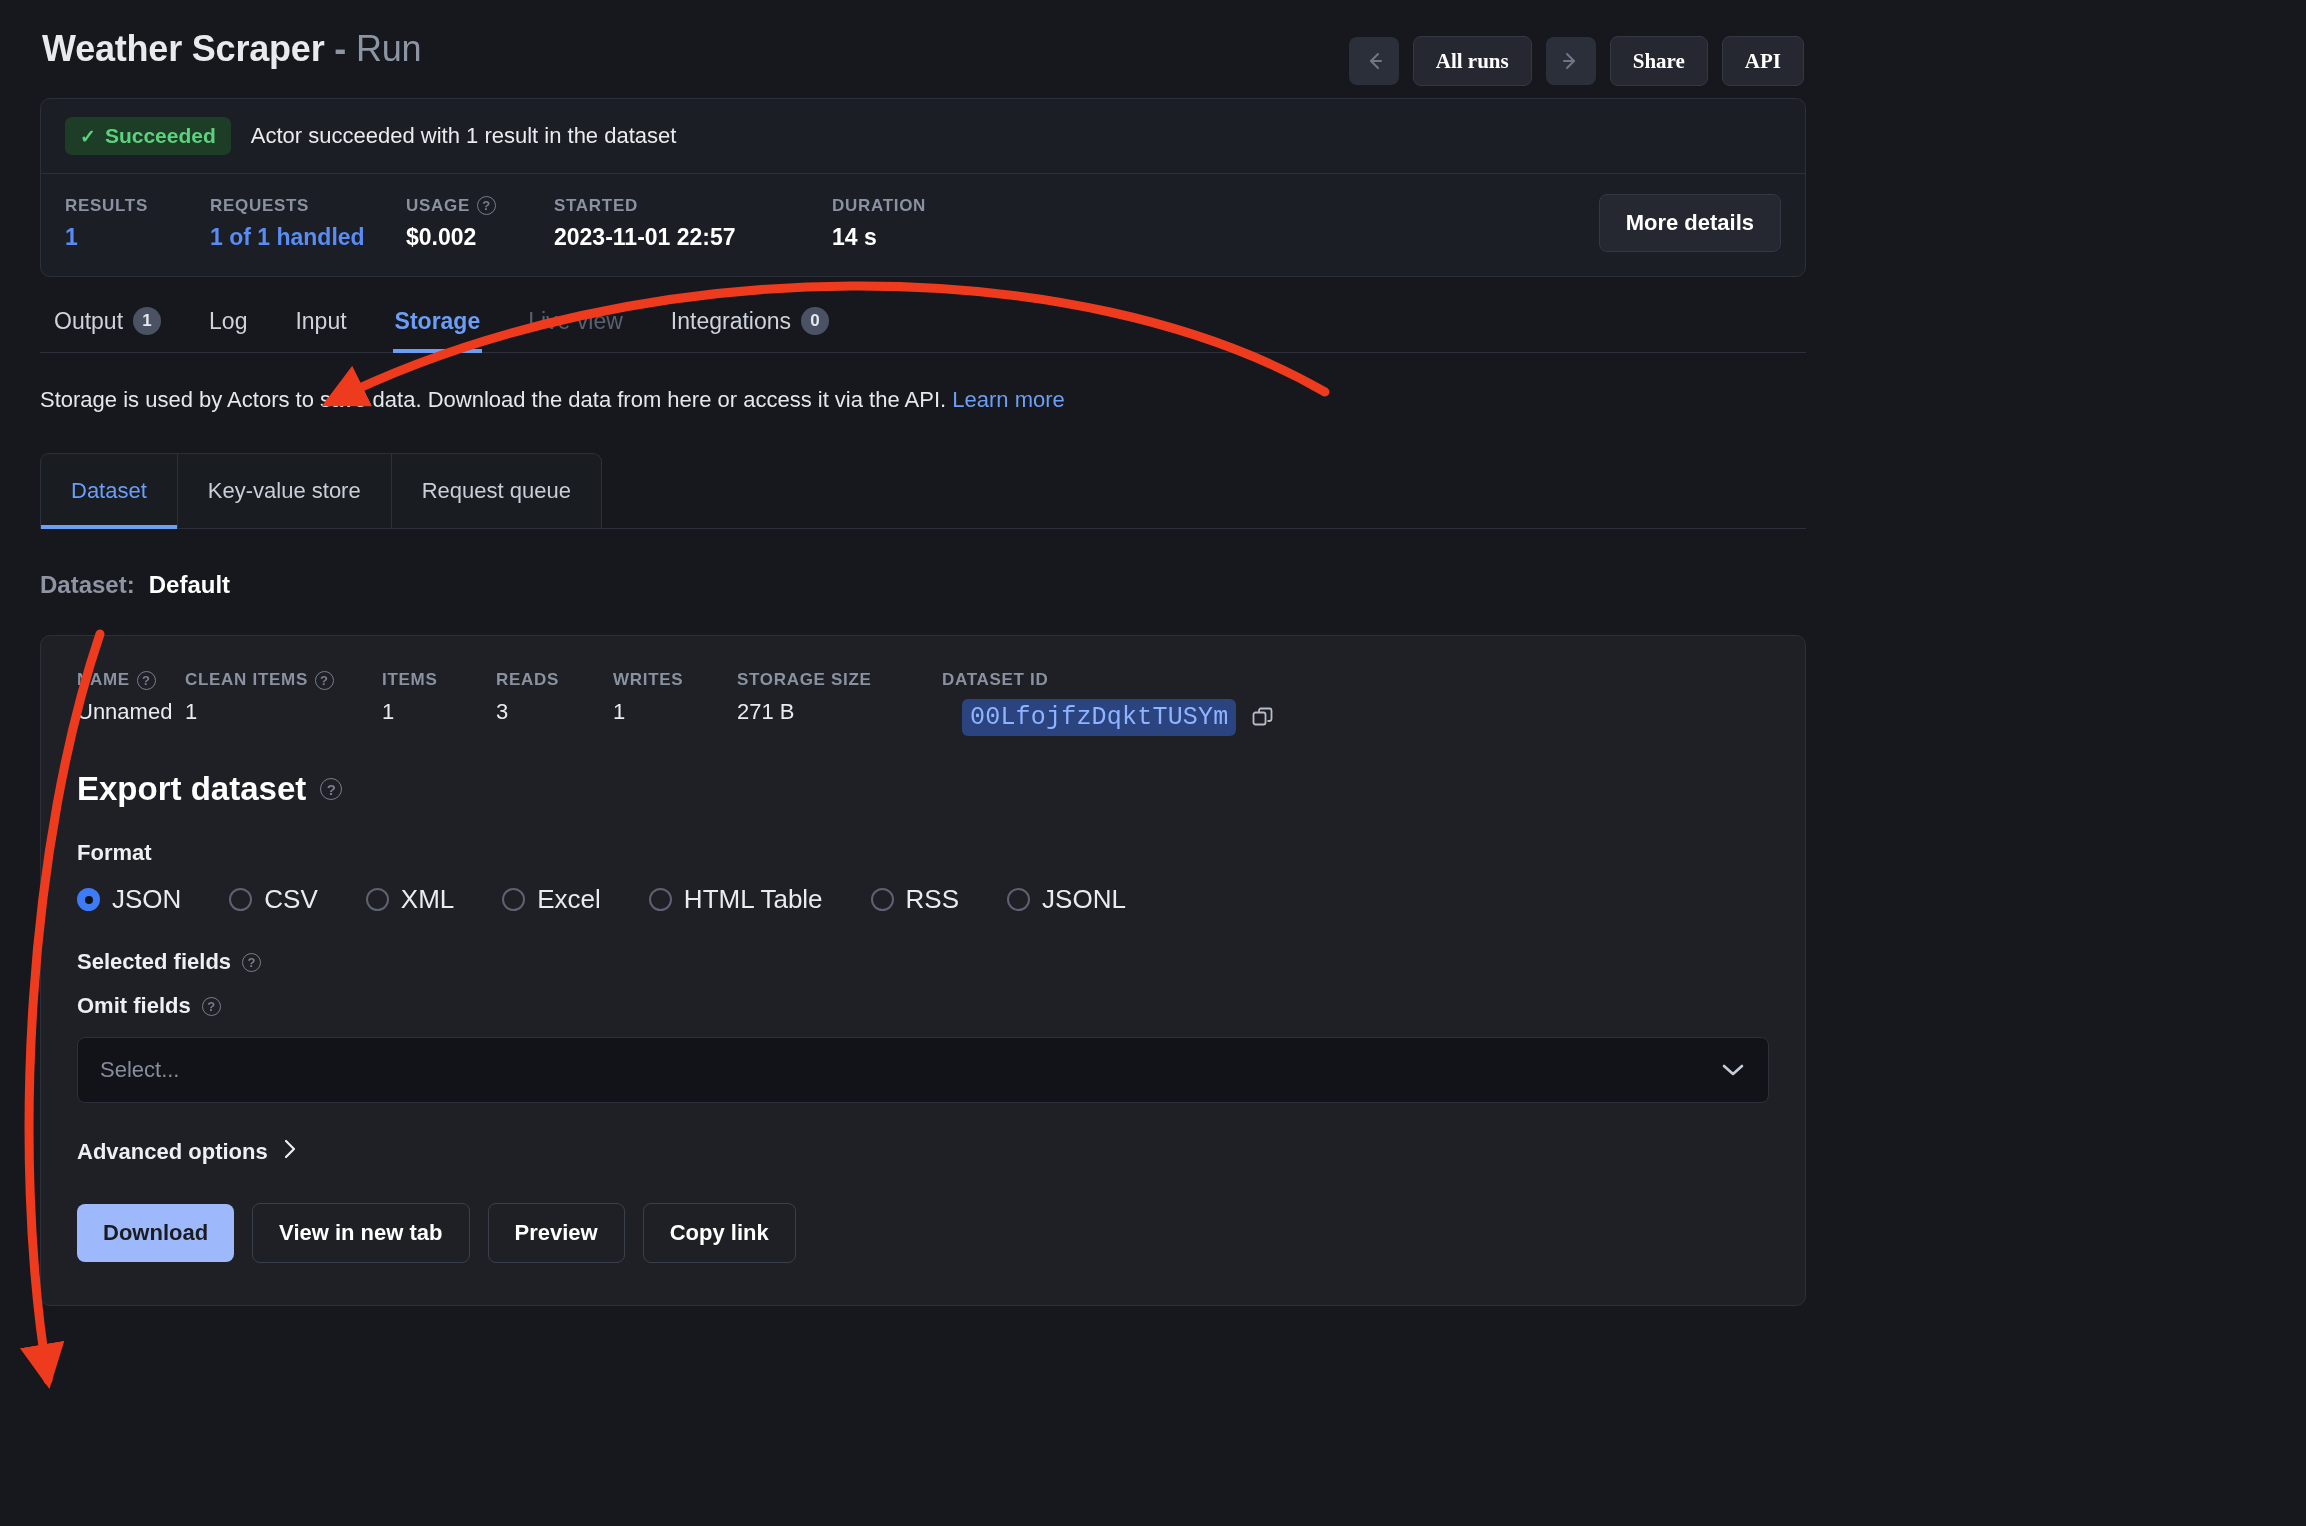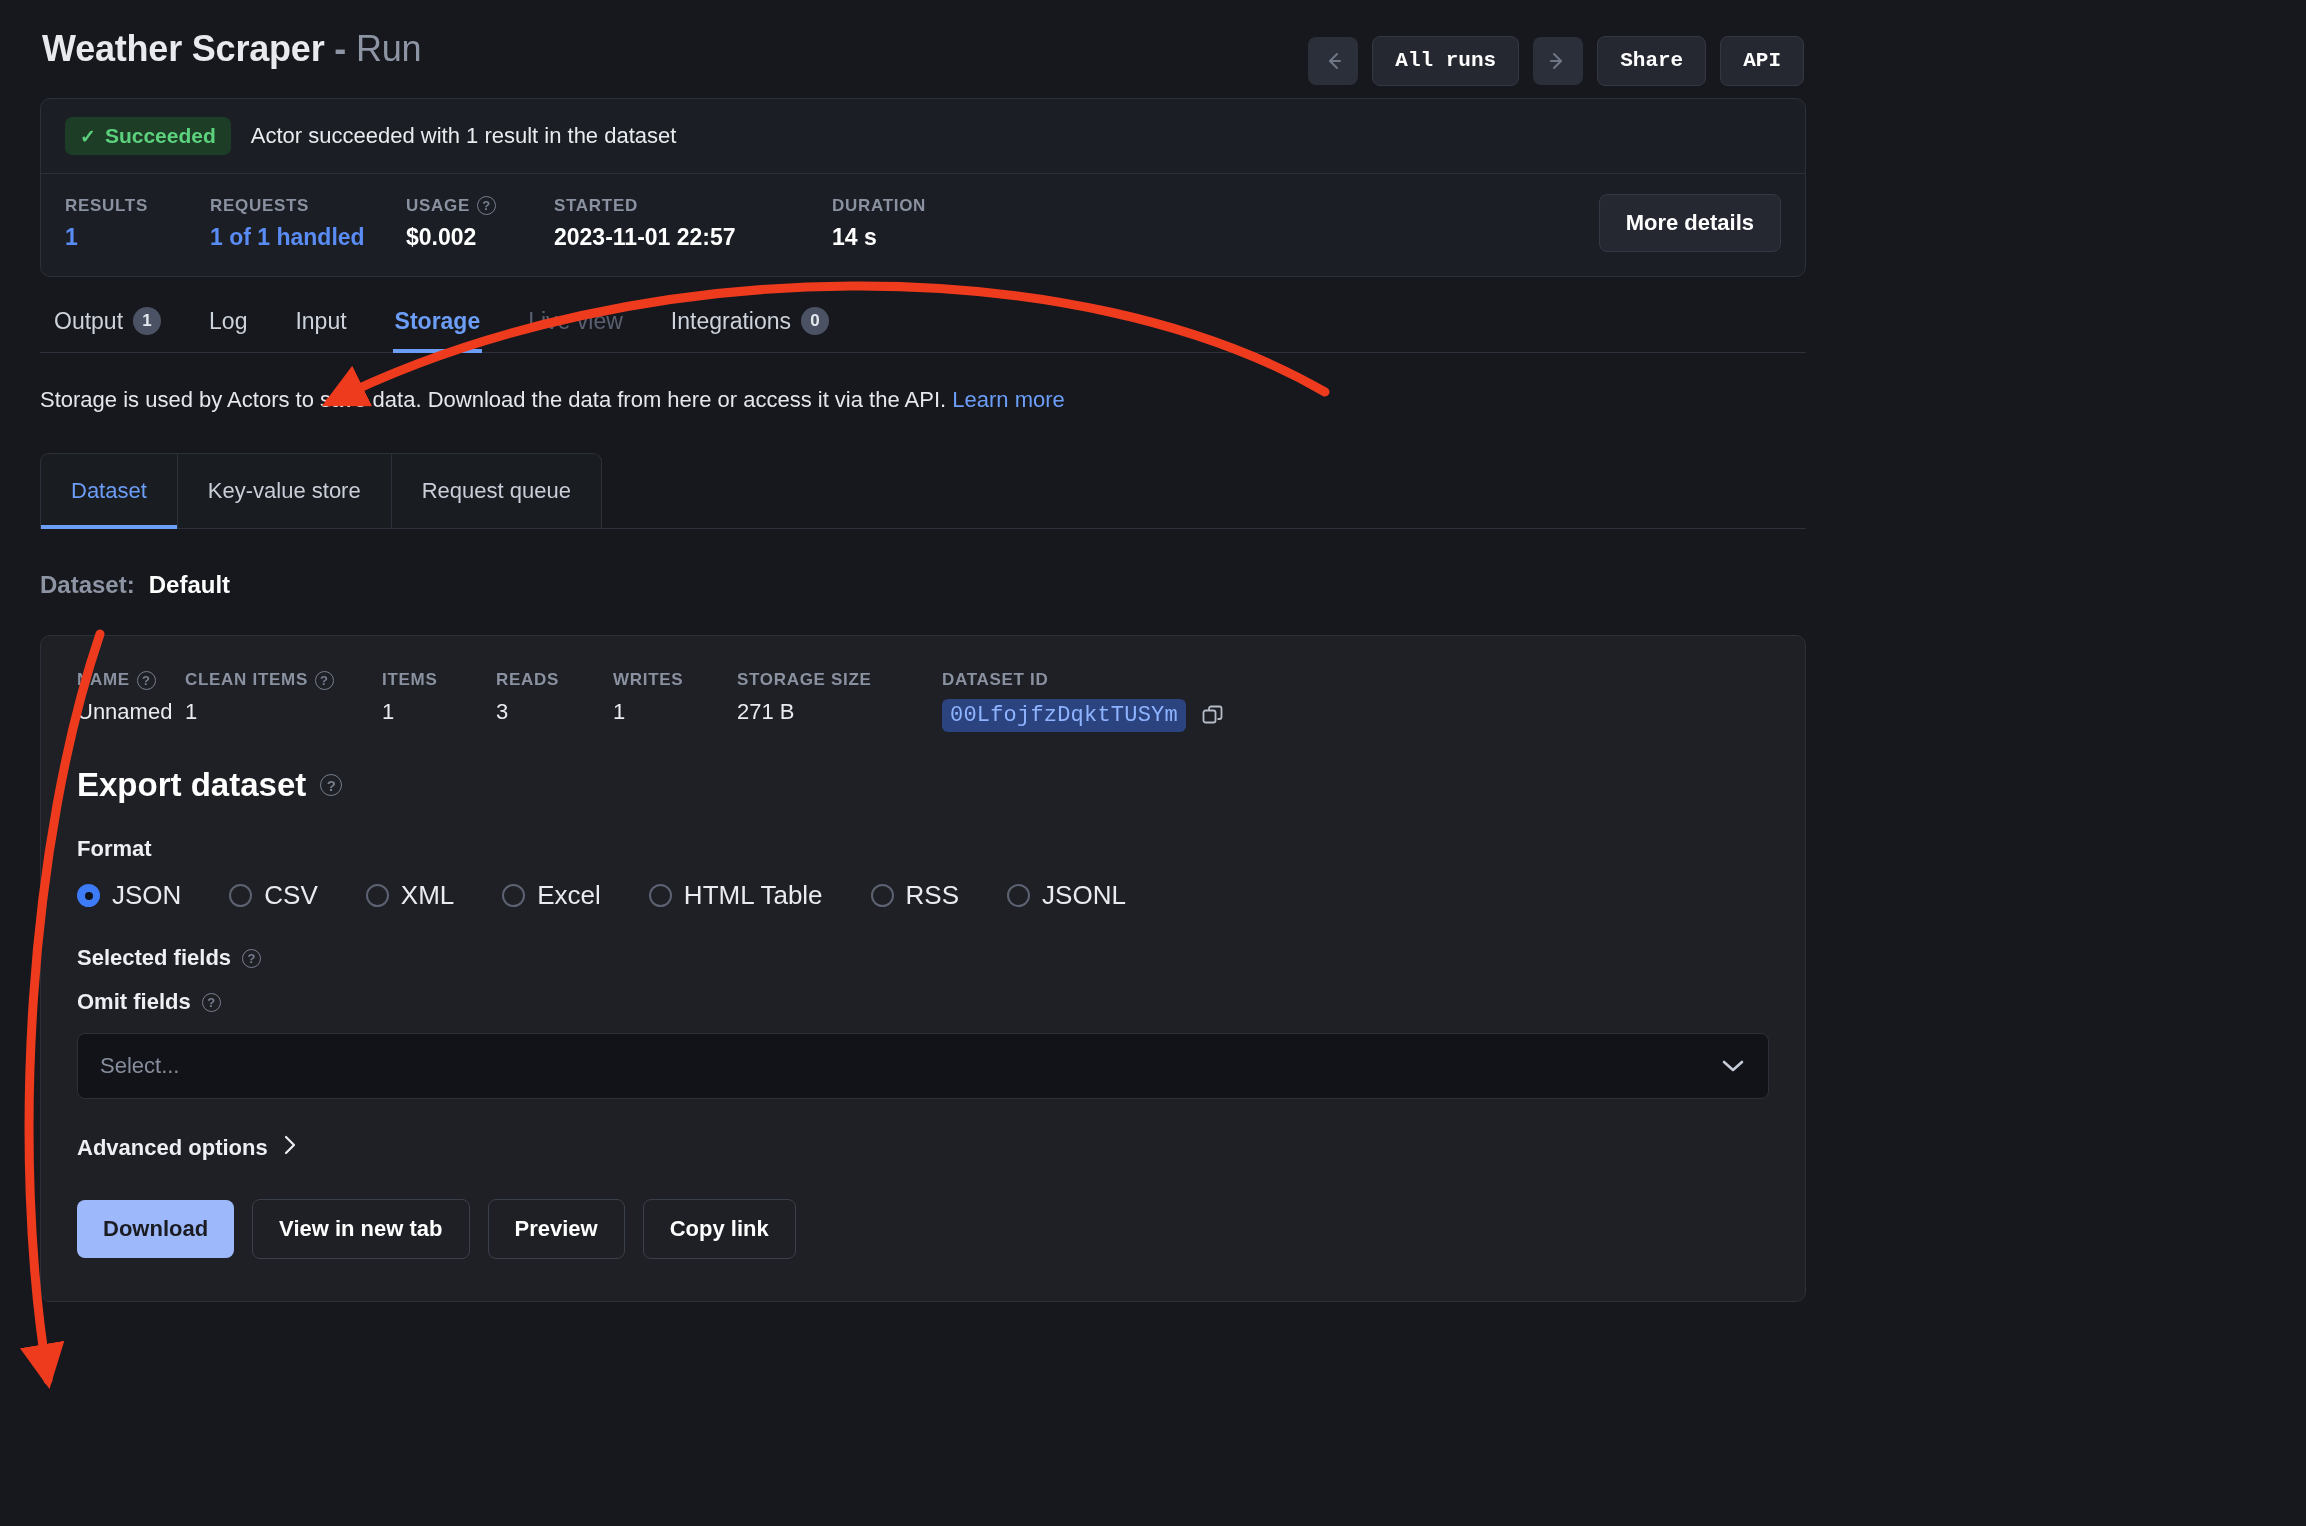"All runs" .btn { font-family: Liberation Mono, monospace -> Liberation Serif, serif }
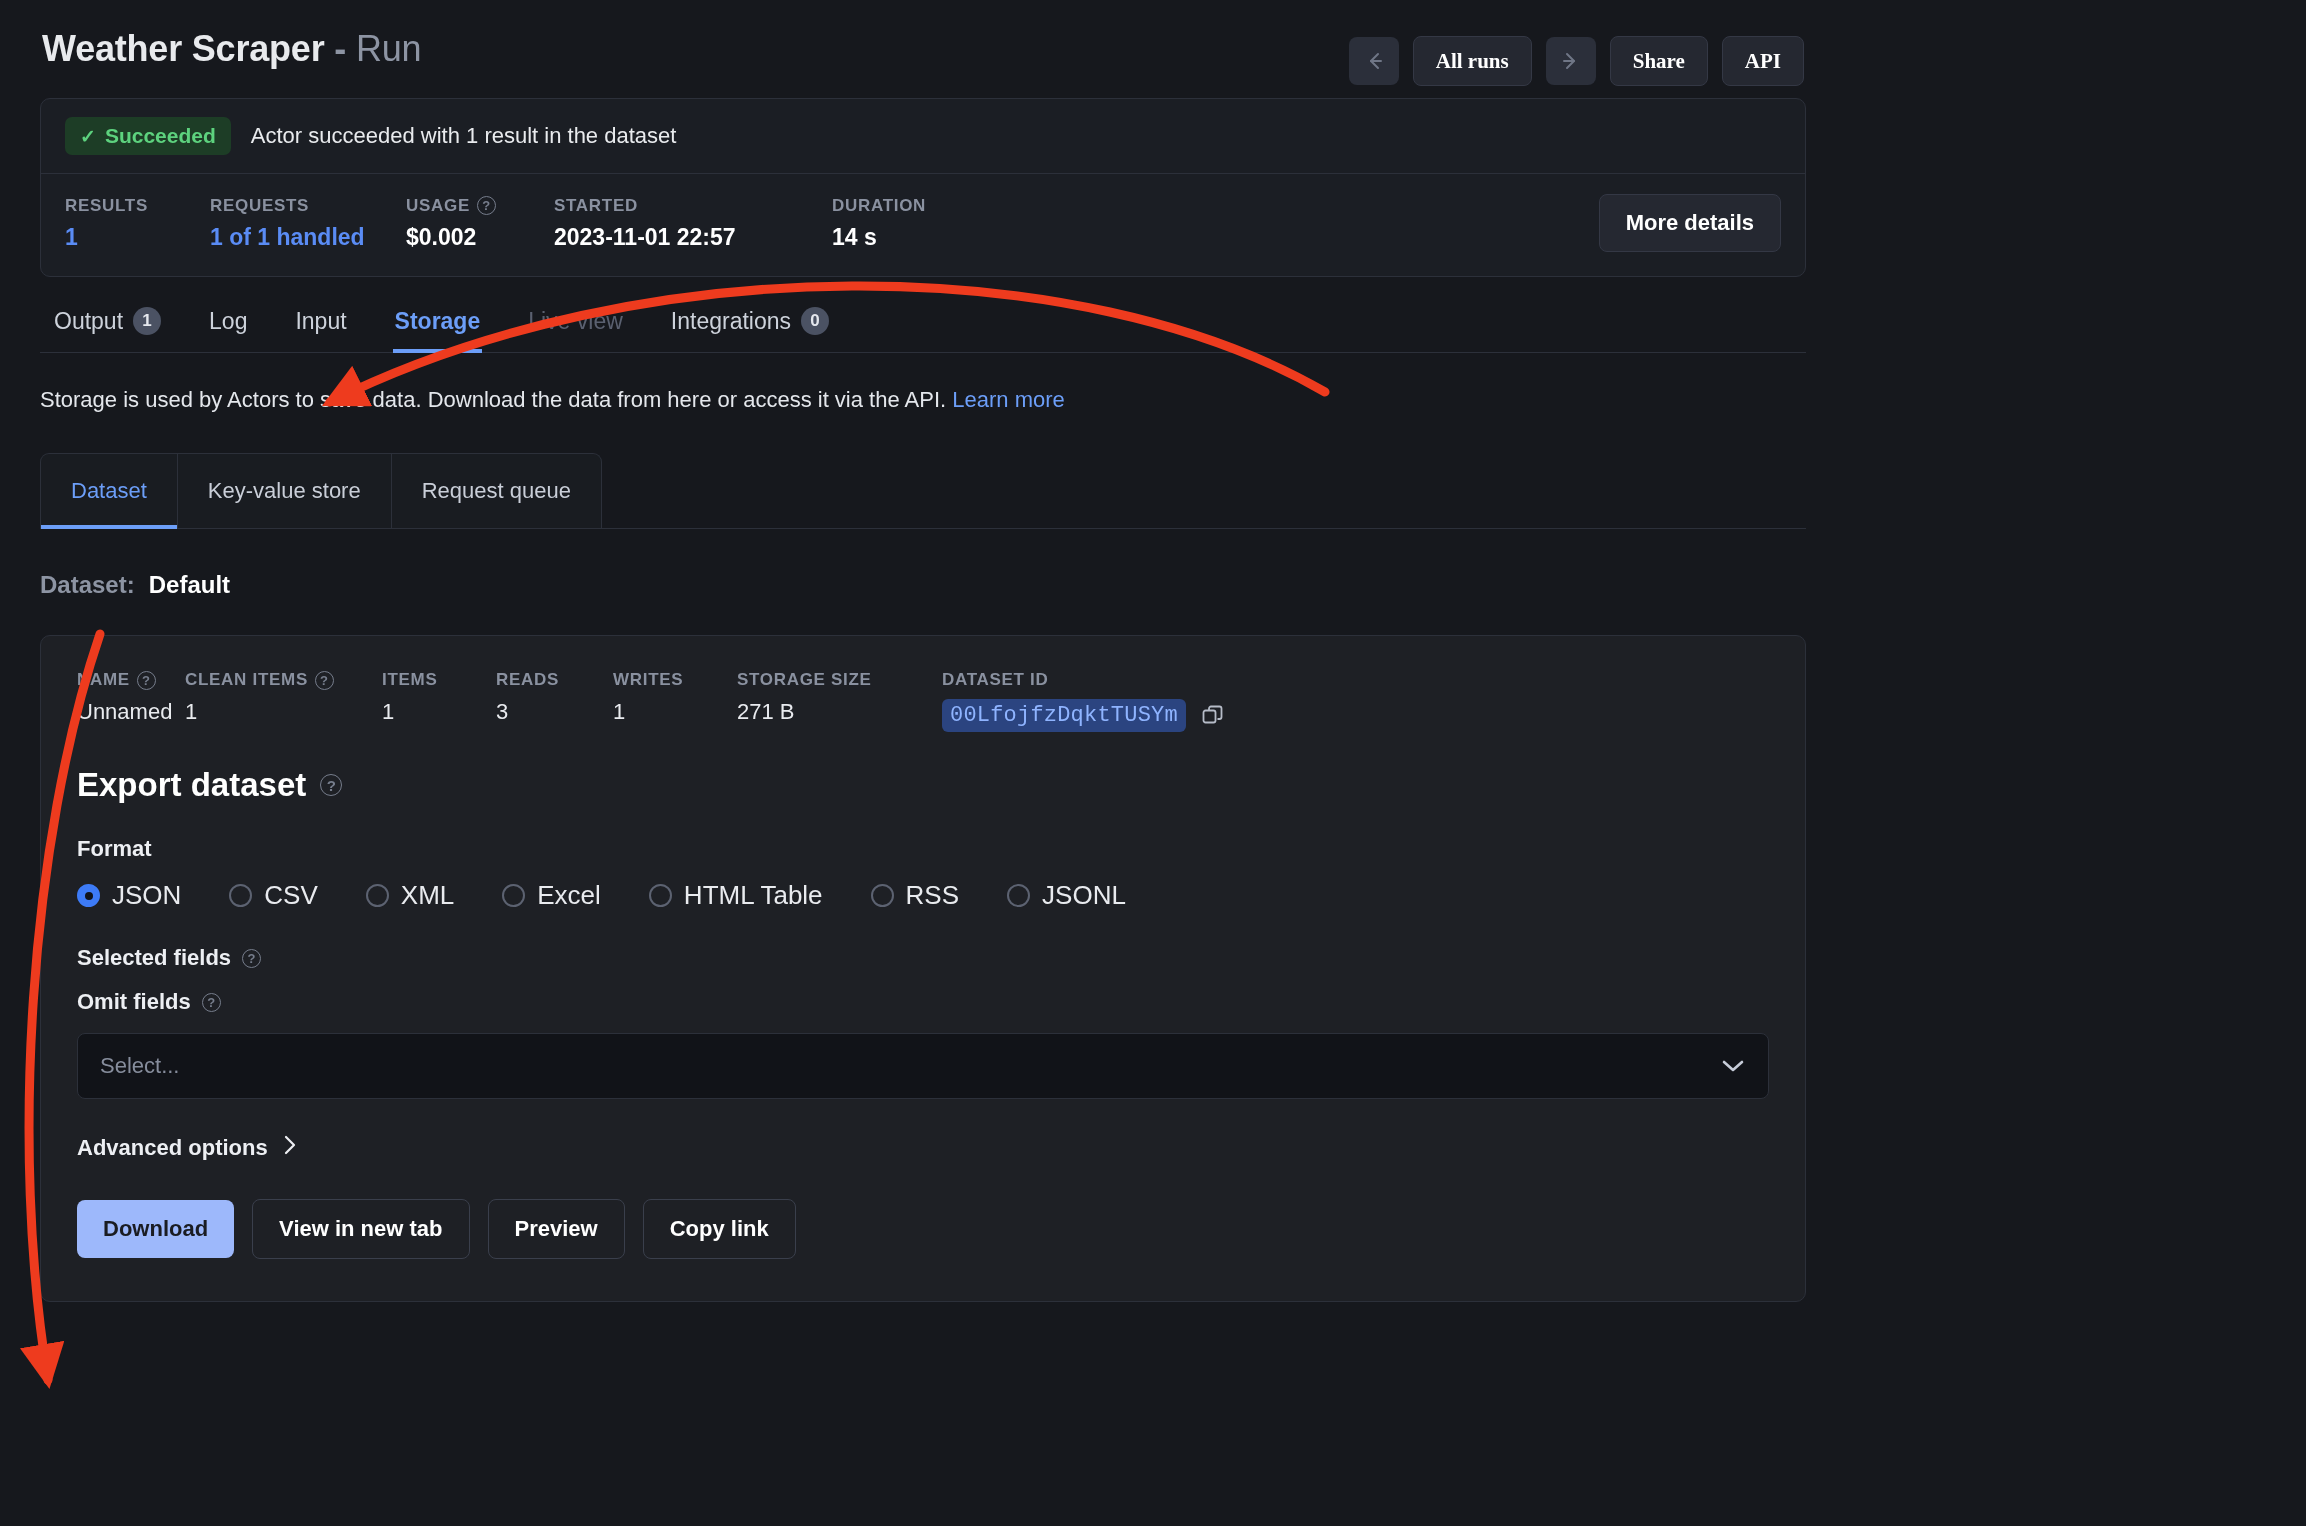"00LfojfzDqktTUSYm" .id-chip { font-size: 22px -> 25px; margin-left: none -> 20px }
